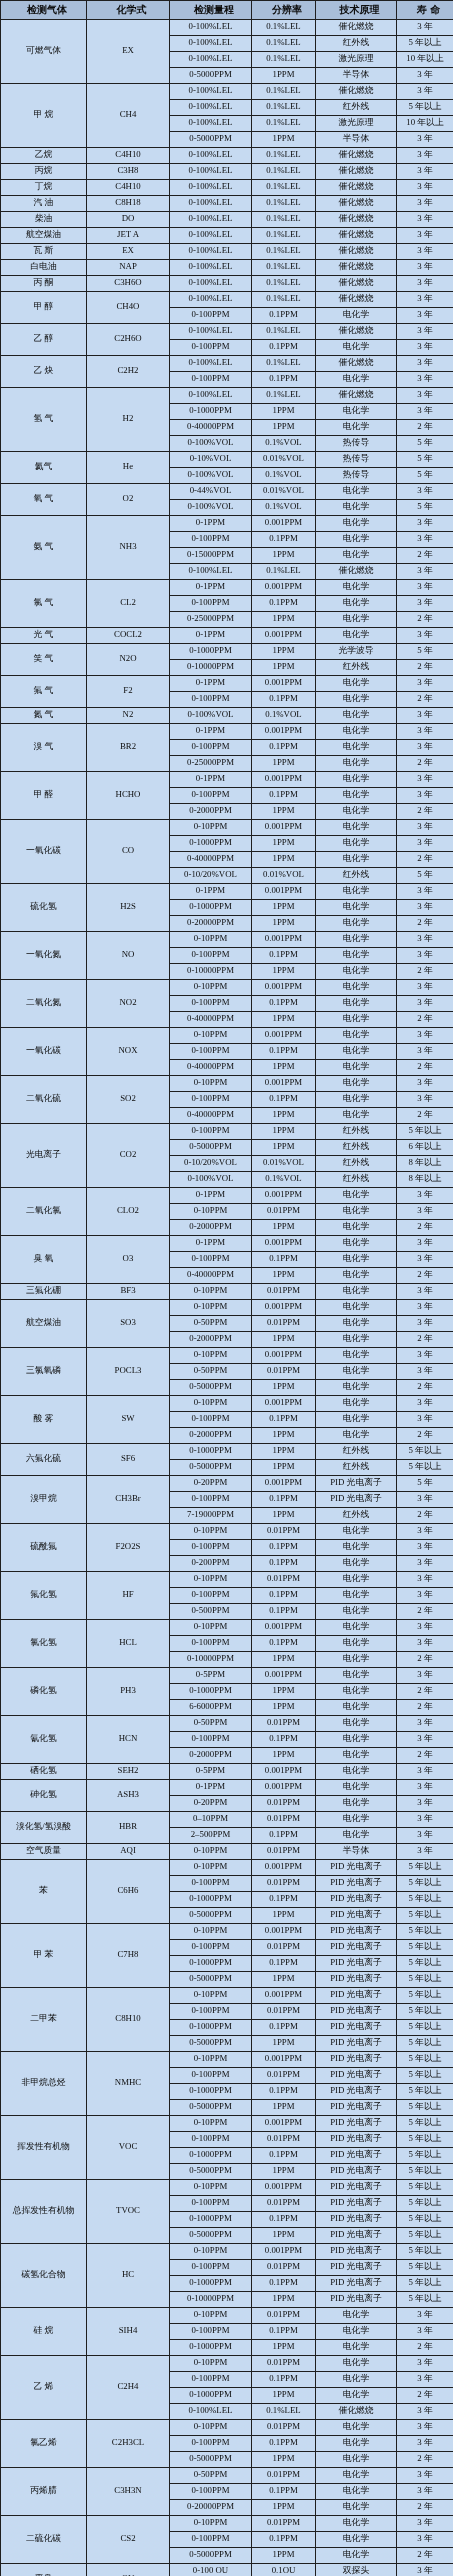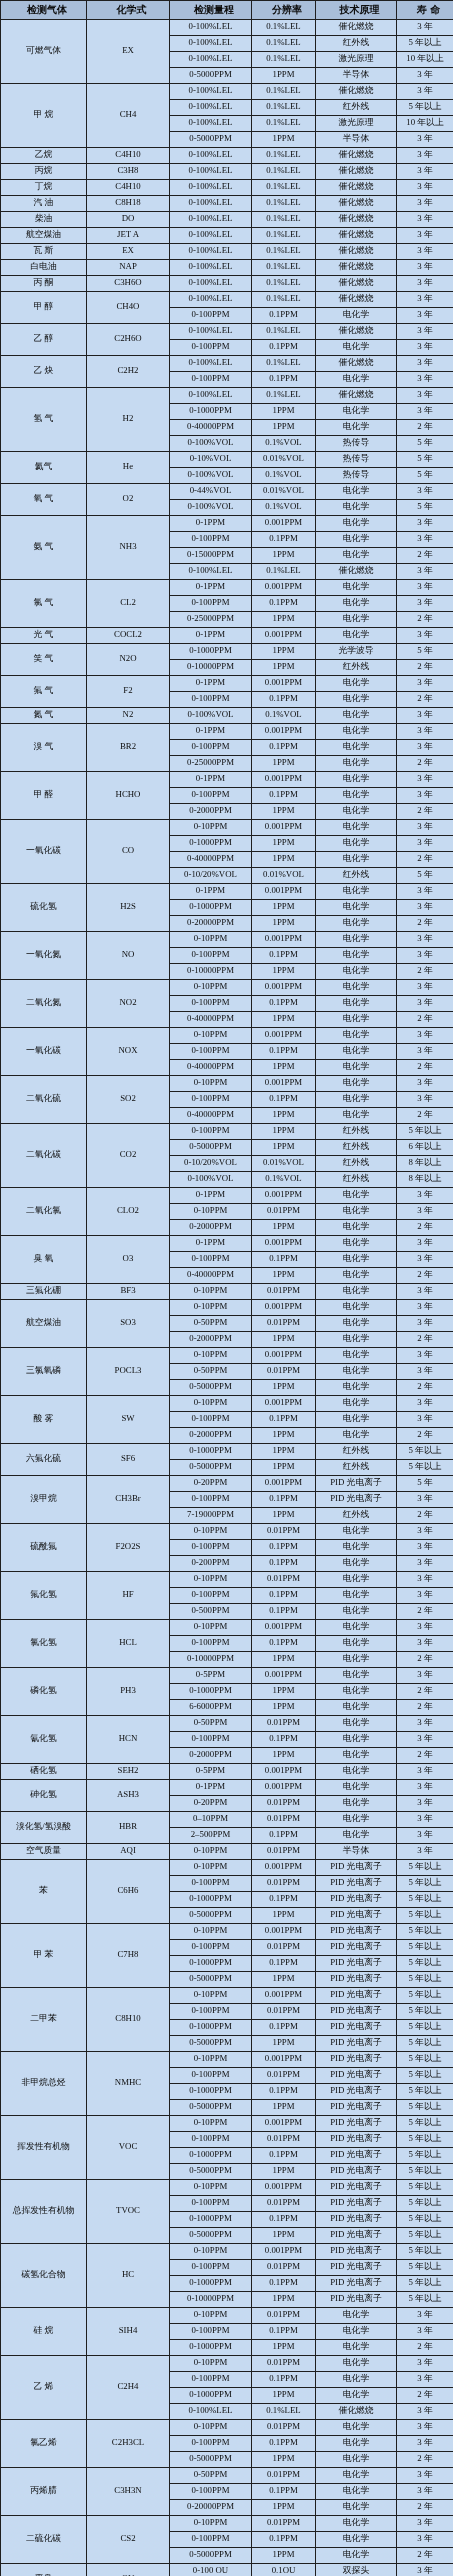"二氧化碳" td.gas-cell { text: 二氧化碳 -> 光电离子 }
